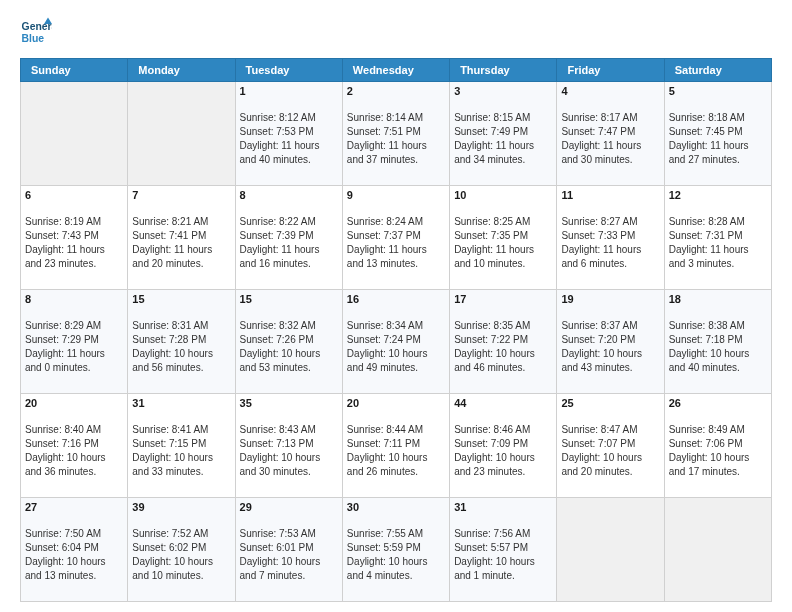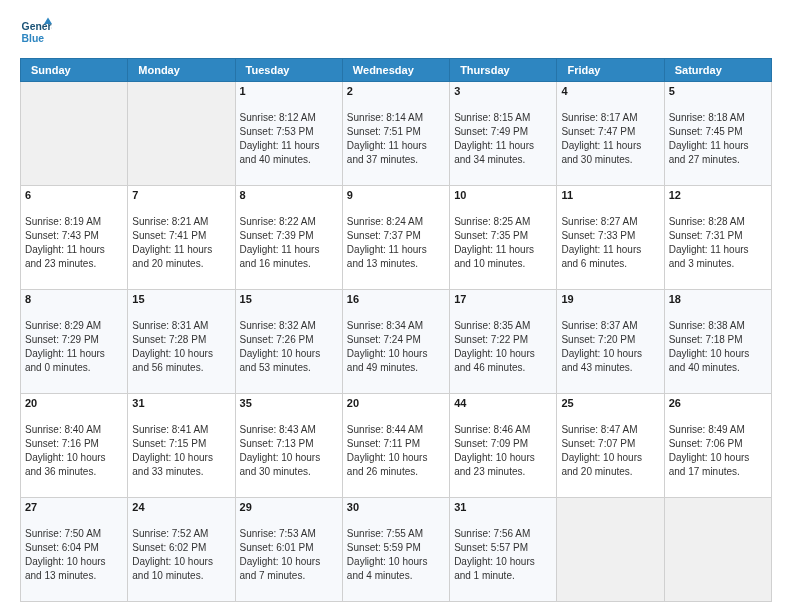"24" span.day-num { text: 24 -> 39 }
